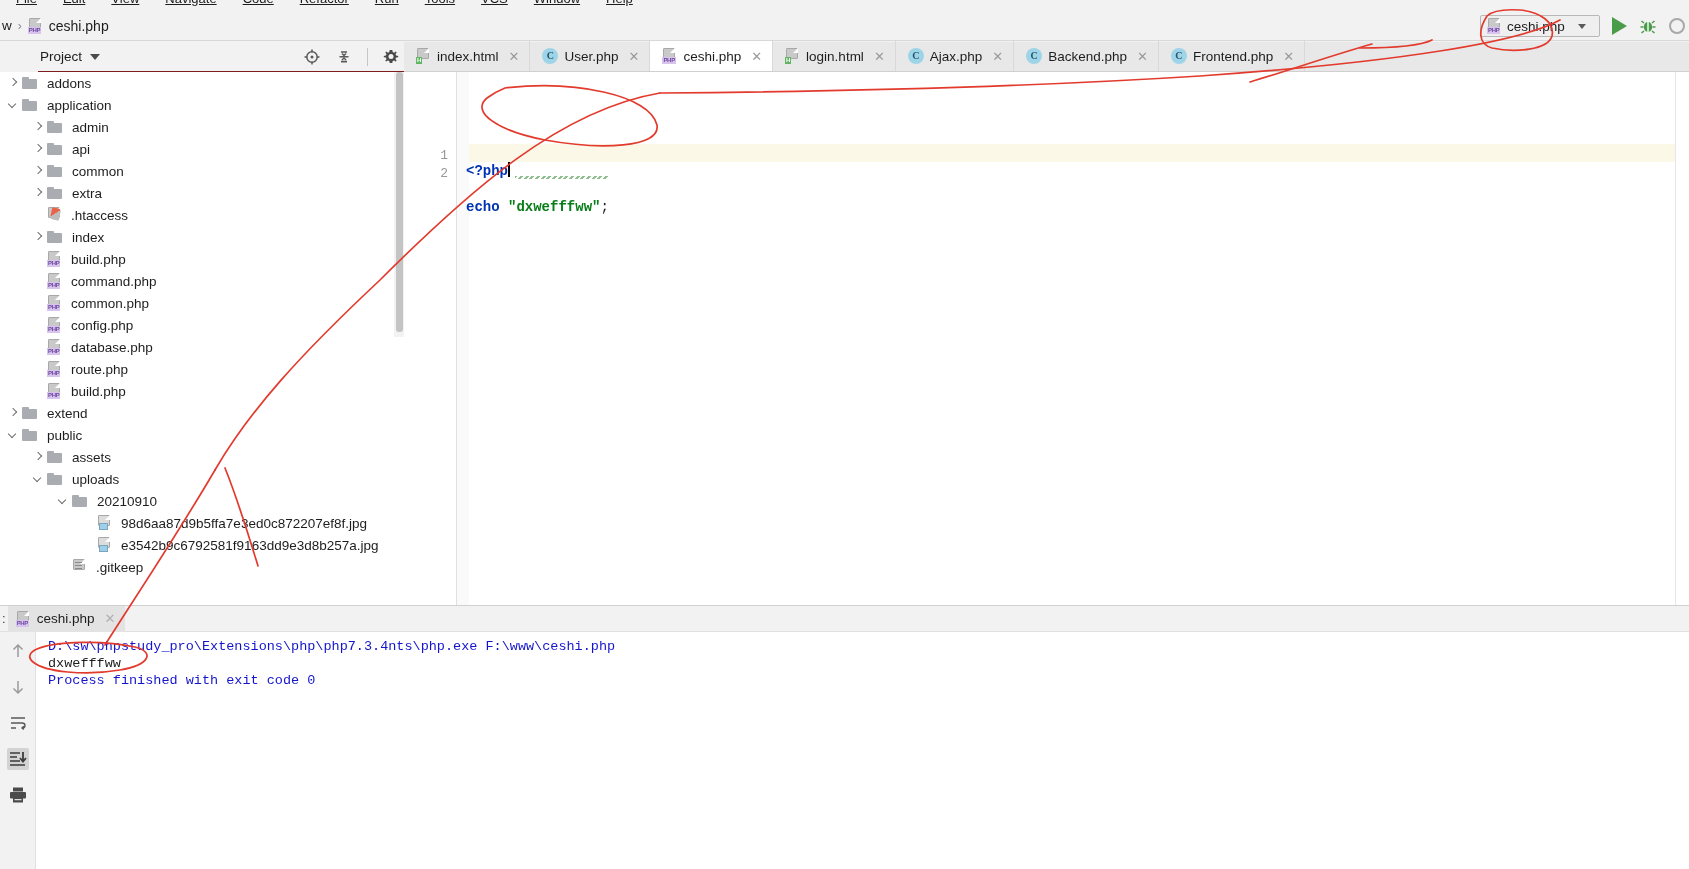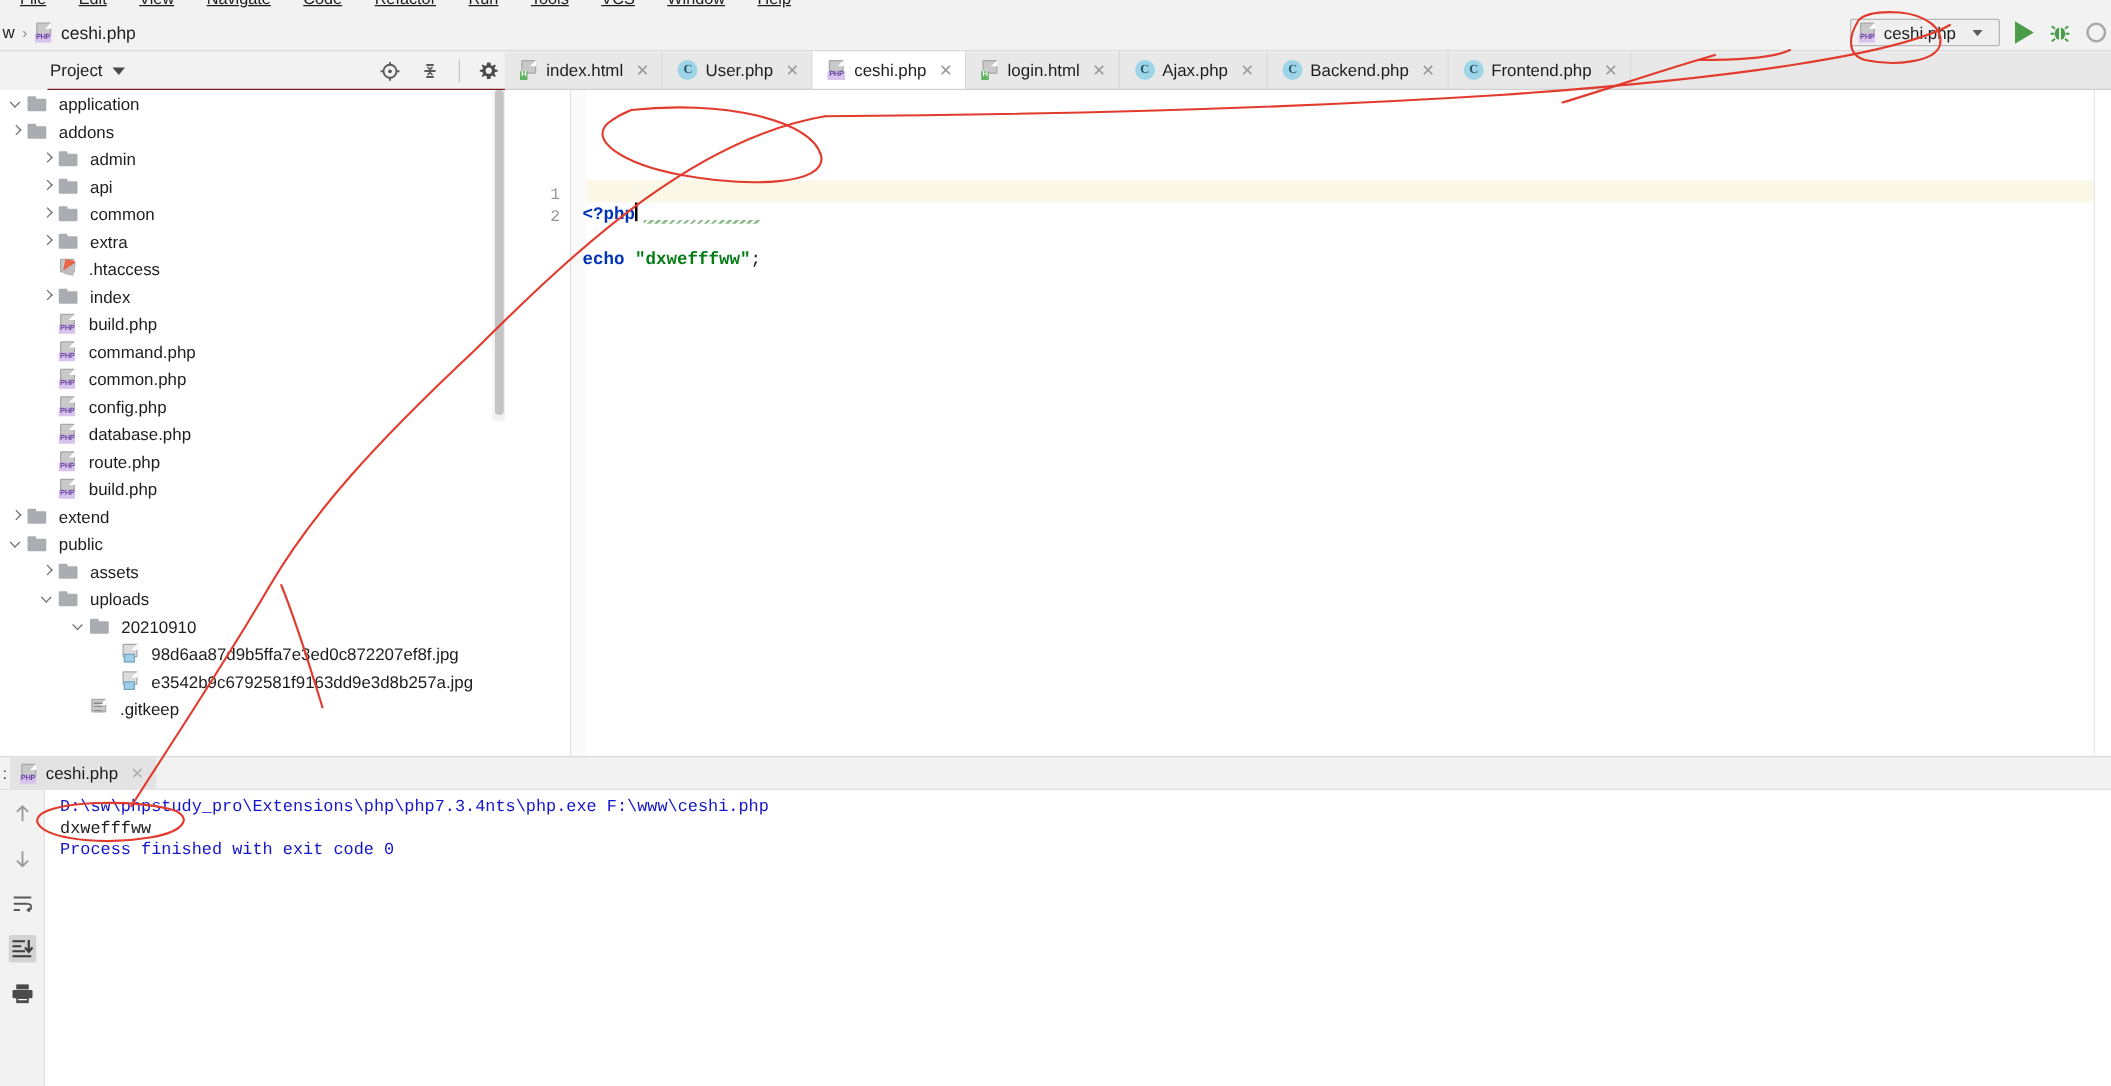"application" div.trow { order: before "addons" -> after "addons" }
